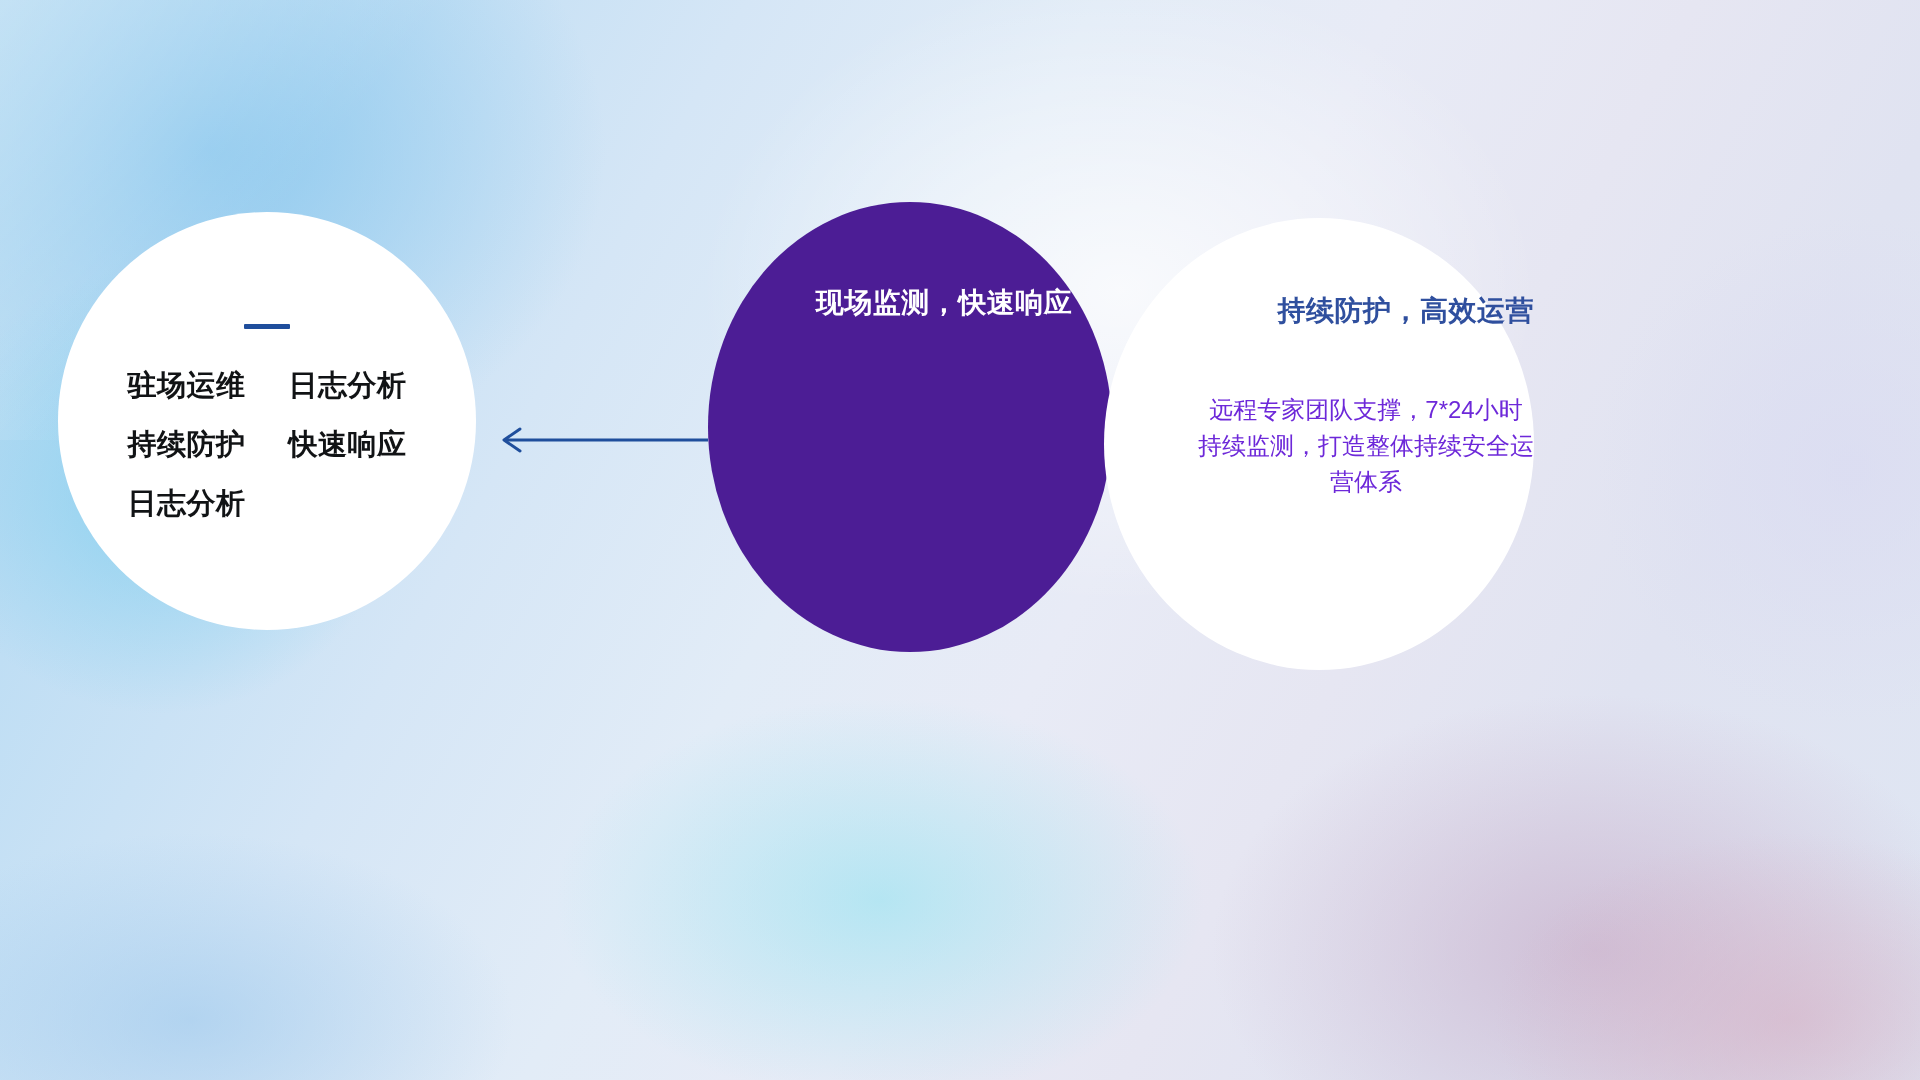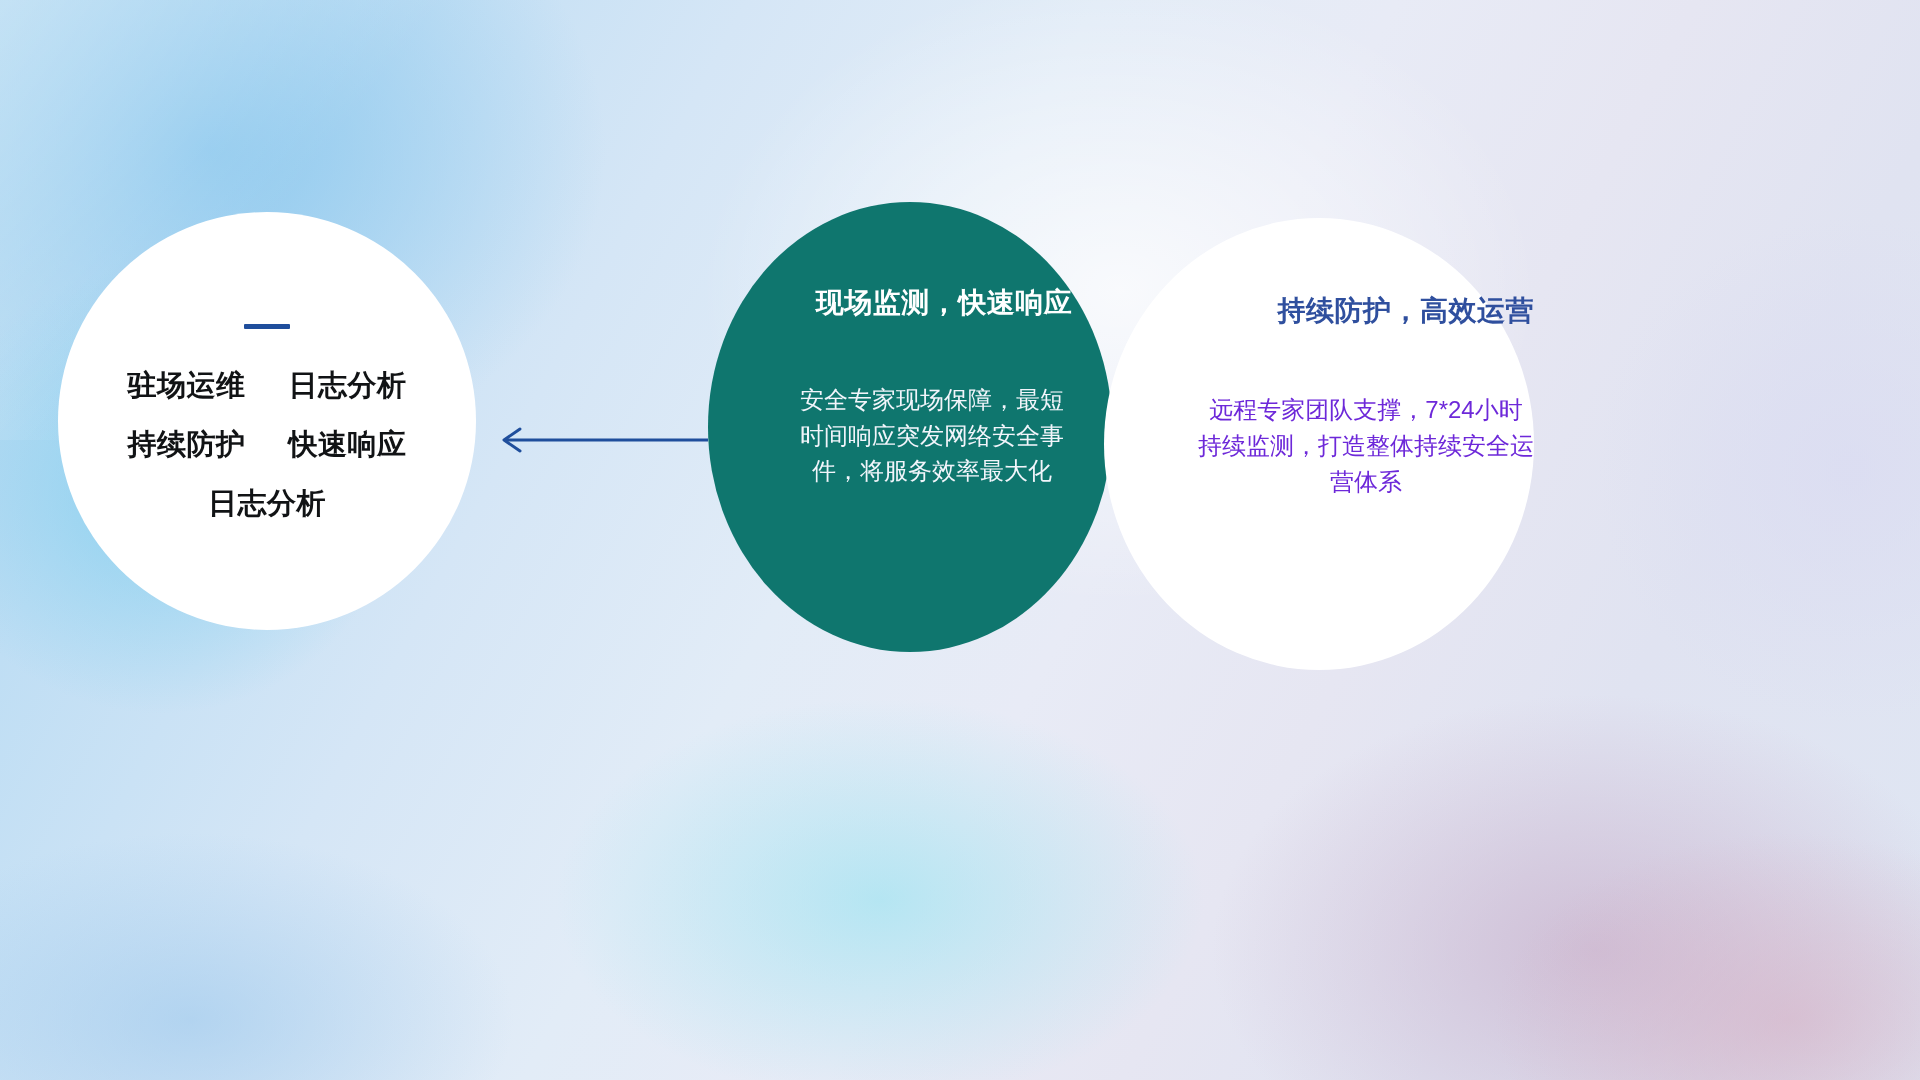"现场监测，快速响应" #circle-mid { background: #0f766e -> #4c1d95 }
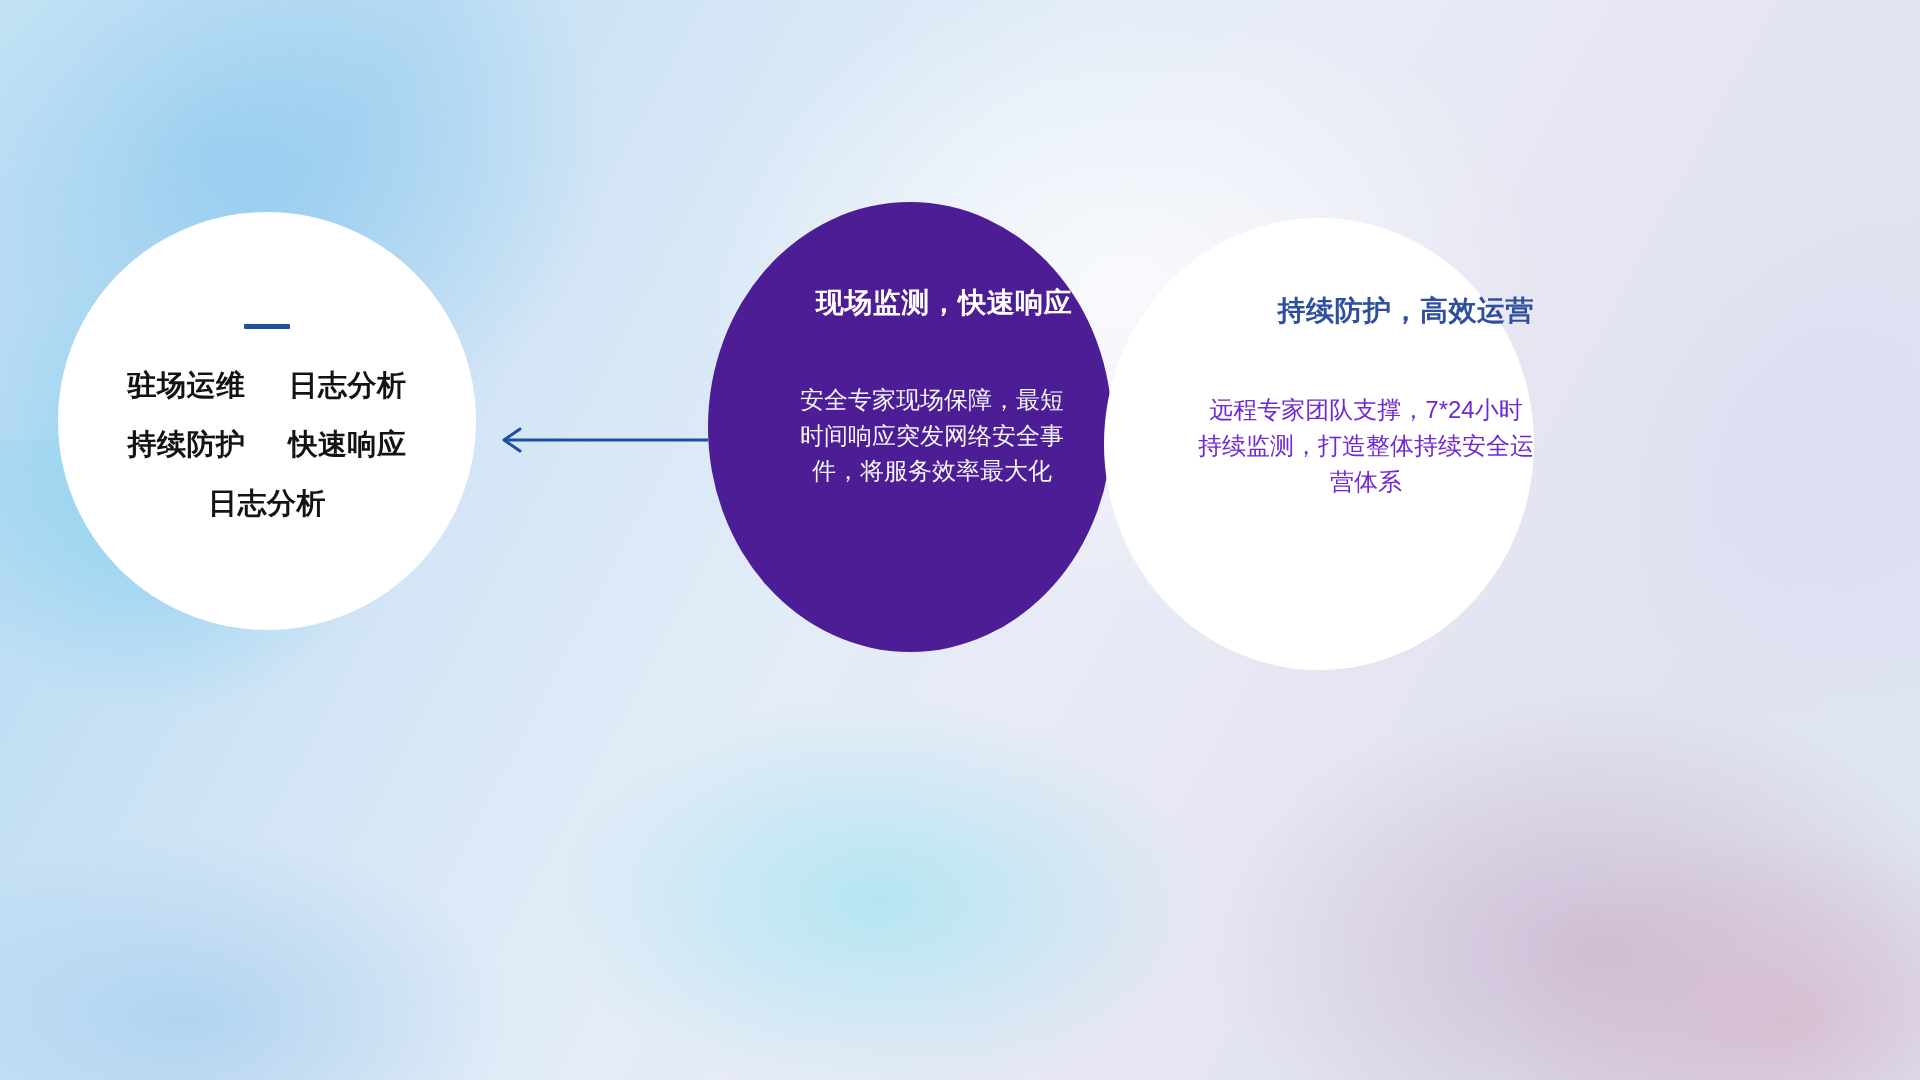"驻场运维 日志分析" .left-lines { text-align: center -> left }
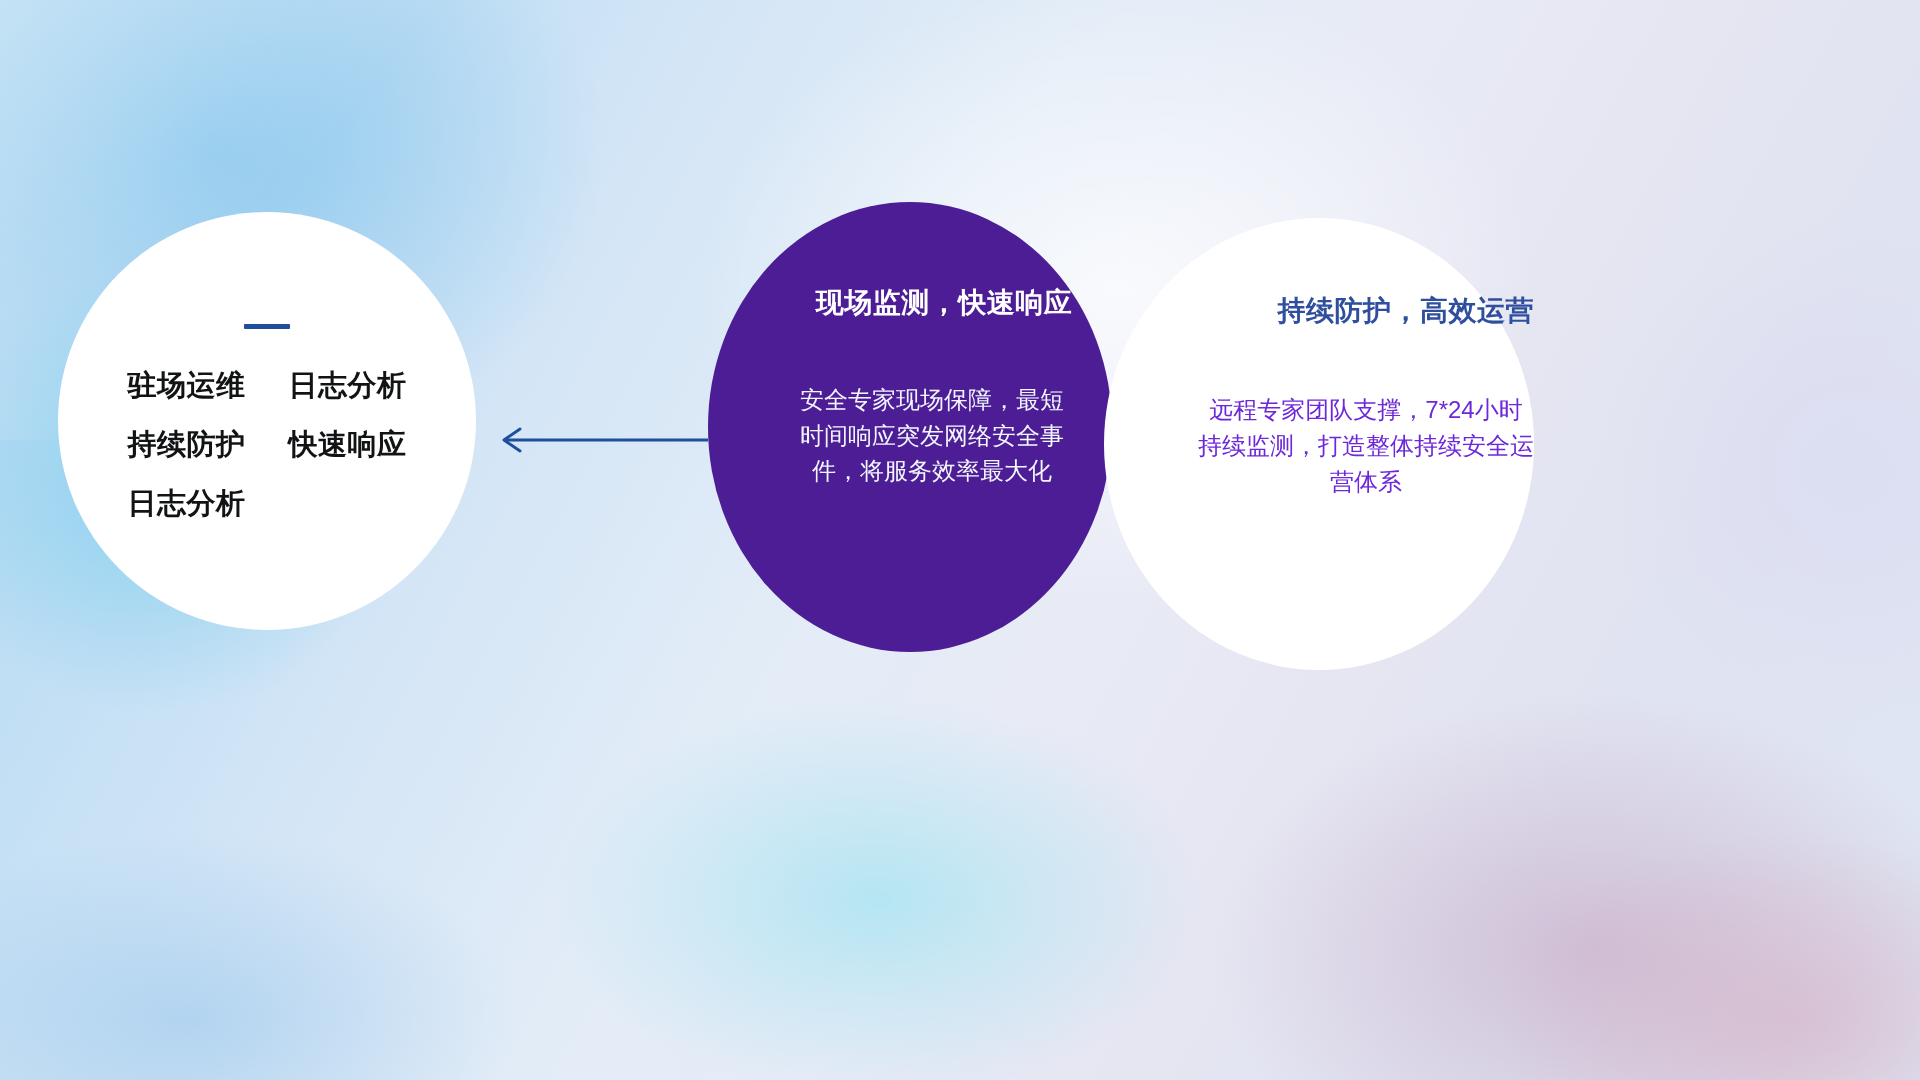"安全专家现场保障，最短时间响应突发网络安全事件，将服务效率最大化" div.mid-body { html: <div>安全专家现场保障，最短时间响应突发网络安全事件，将服务效率最大化</div> -> none }
